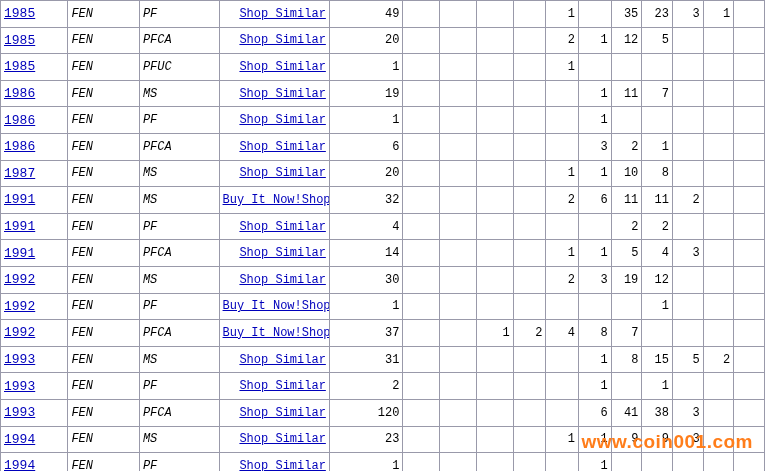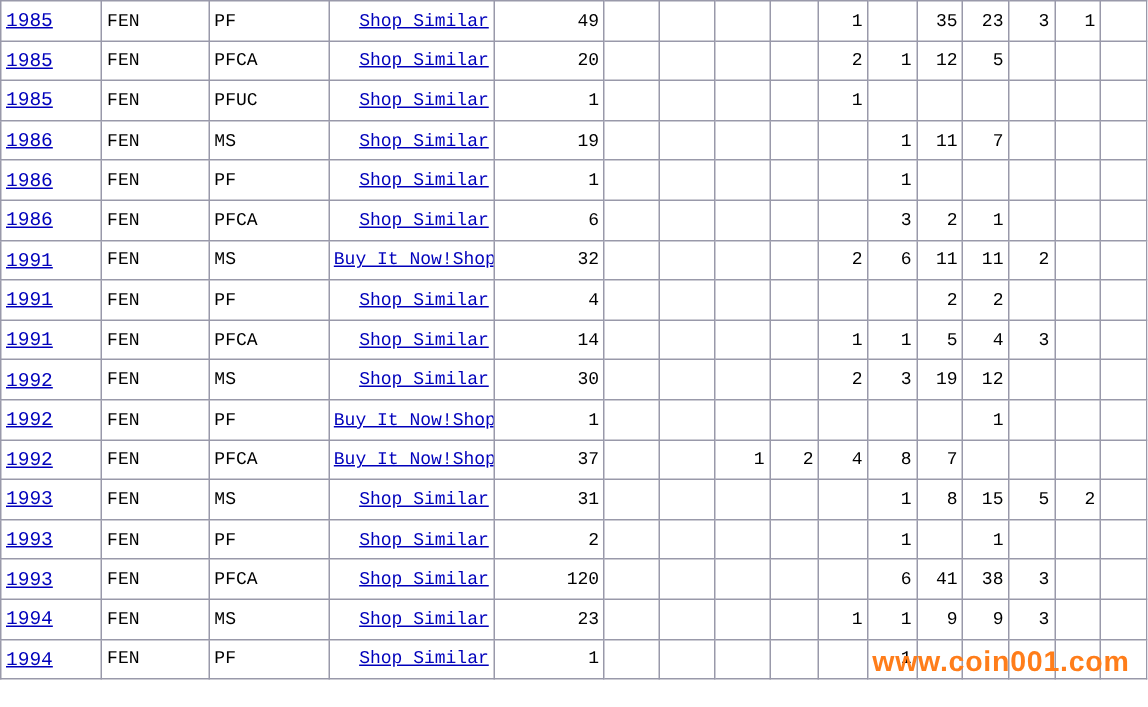"FEN" .mint-cell, .grade-cell { font-style: none -> italic }
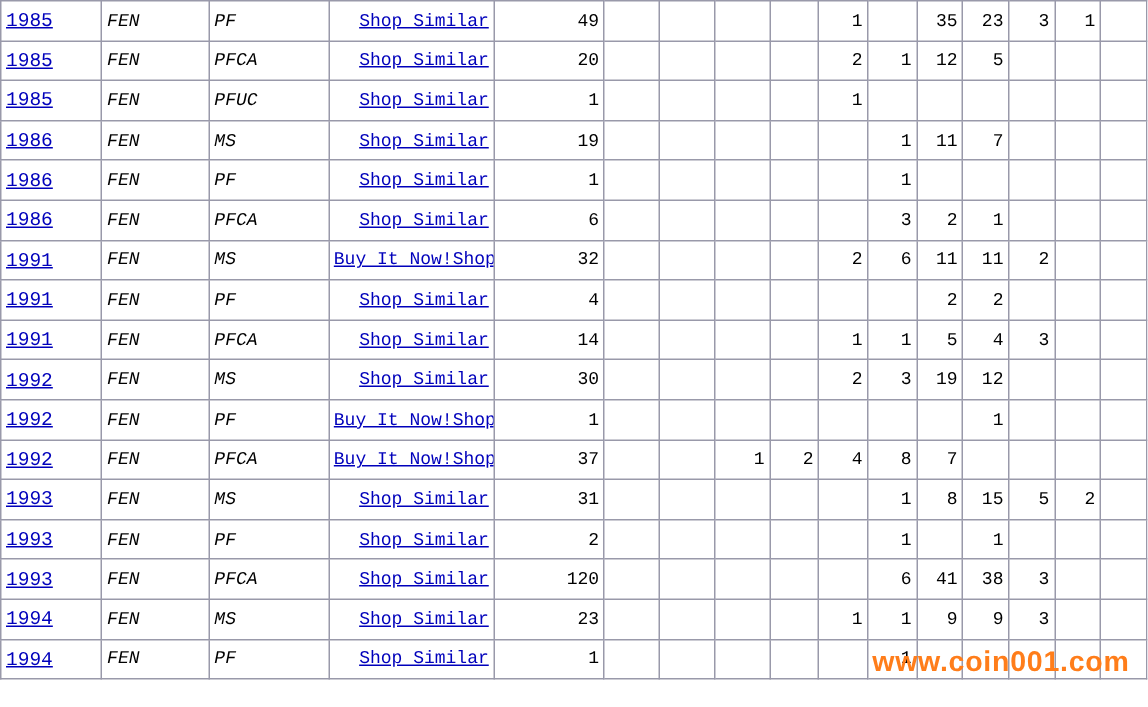"1987" tr { html: none -> <tr> <td><a>1987</a></td> <td>FEN</td> <td>MS</td> <td><a>Shop Similar</a></td> <td>20</td> <td></td> <td></td> <td></td> <td></td> <td>1</td> <td>1</td> <td>10</td> <td>8</td> <td></td> <td></td> <td></td> </tr> }
